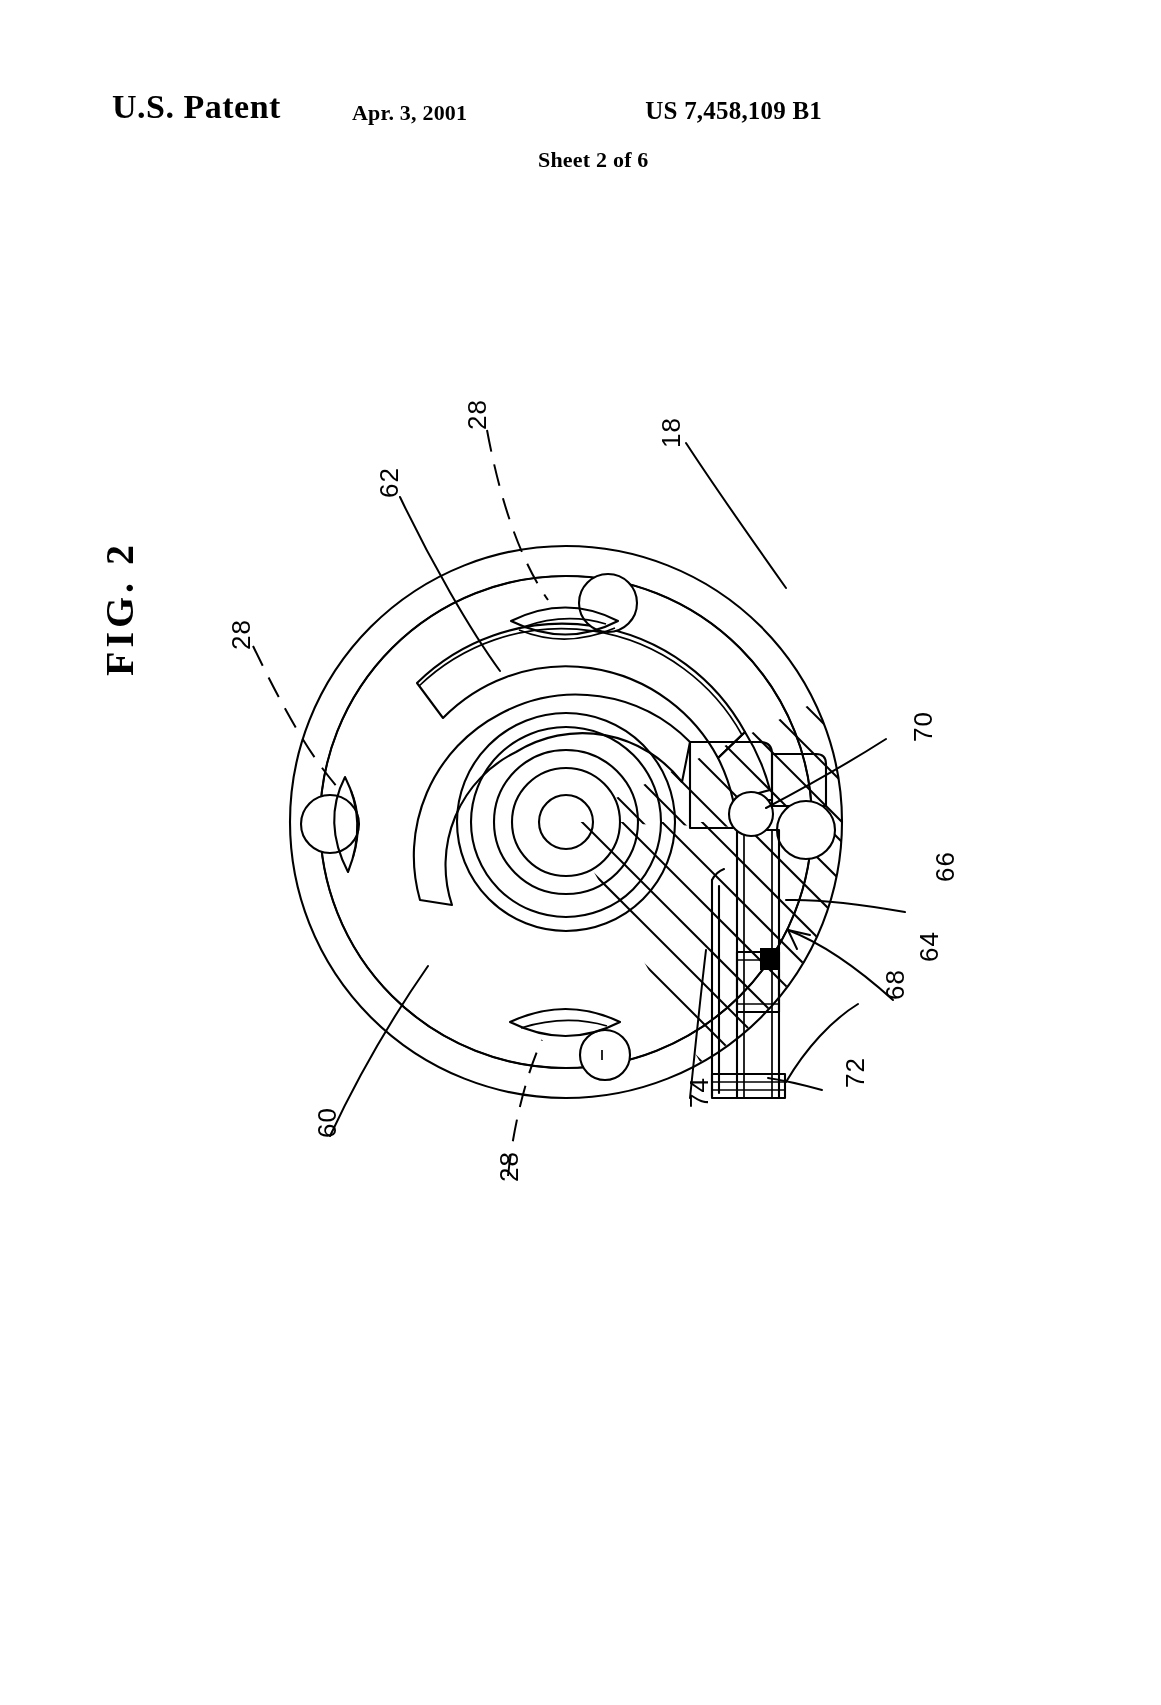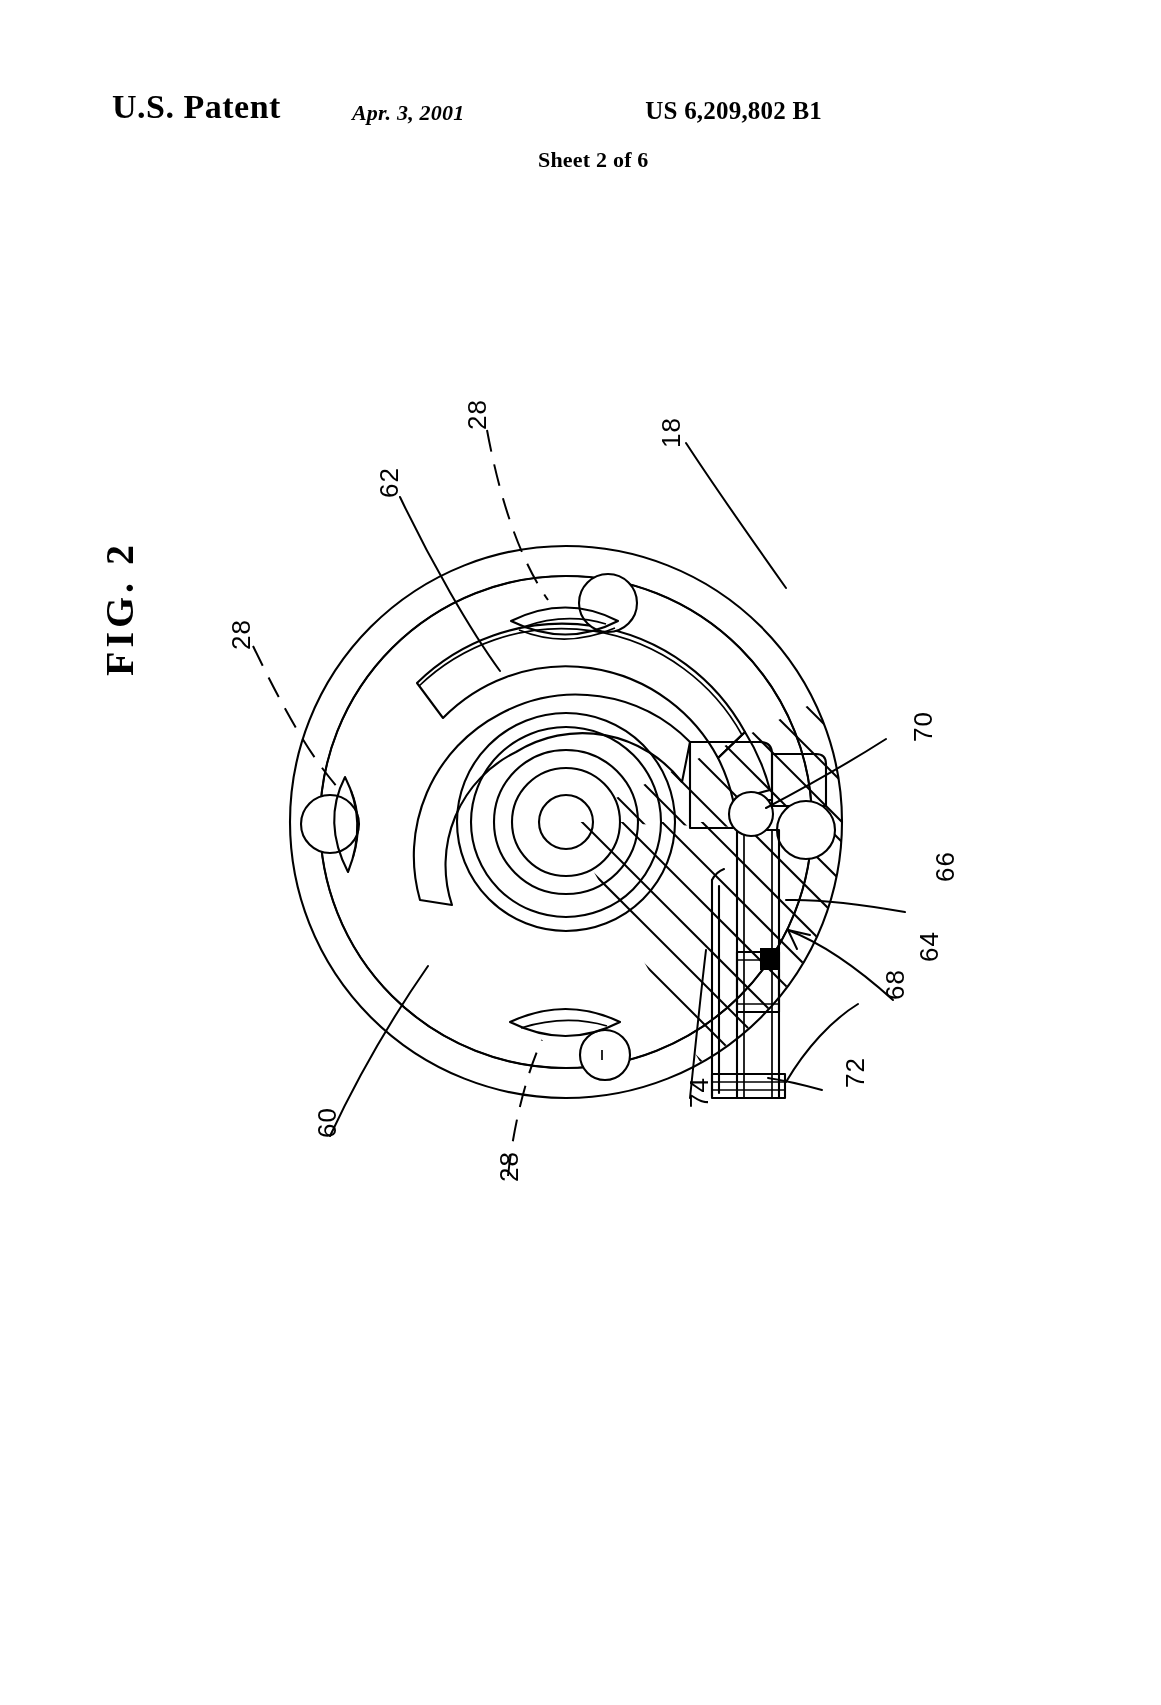"Apr. 3, 2001" .hdr-date { font-style: italic -> none }
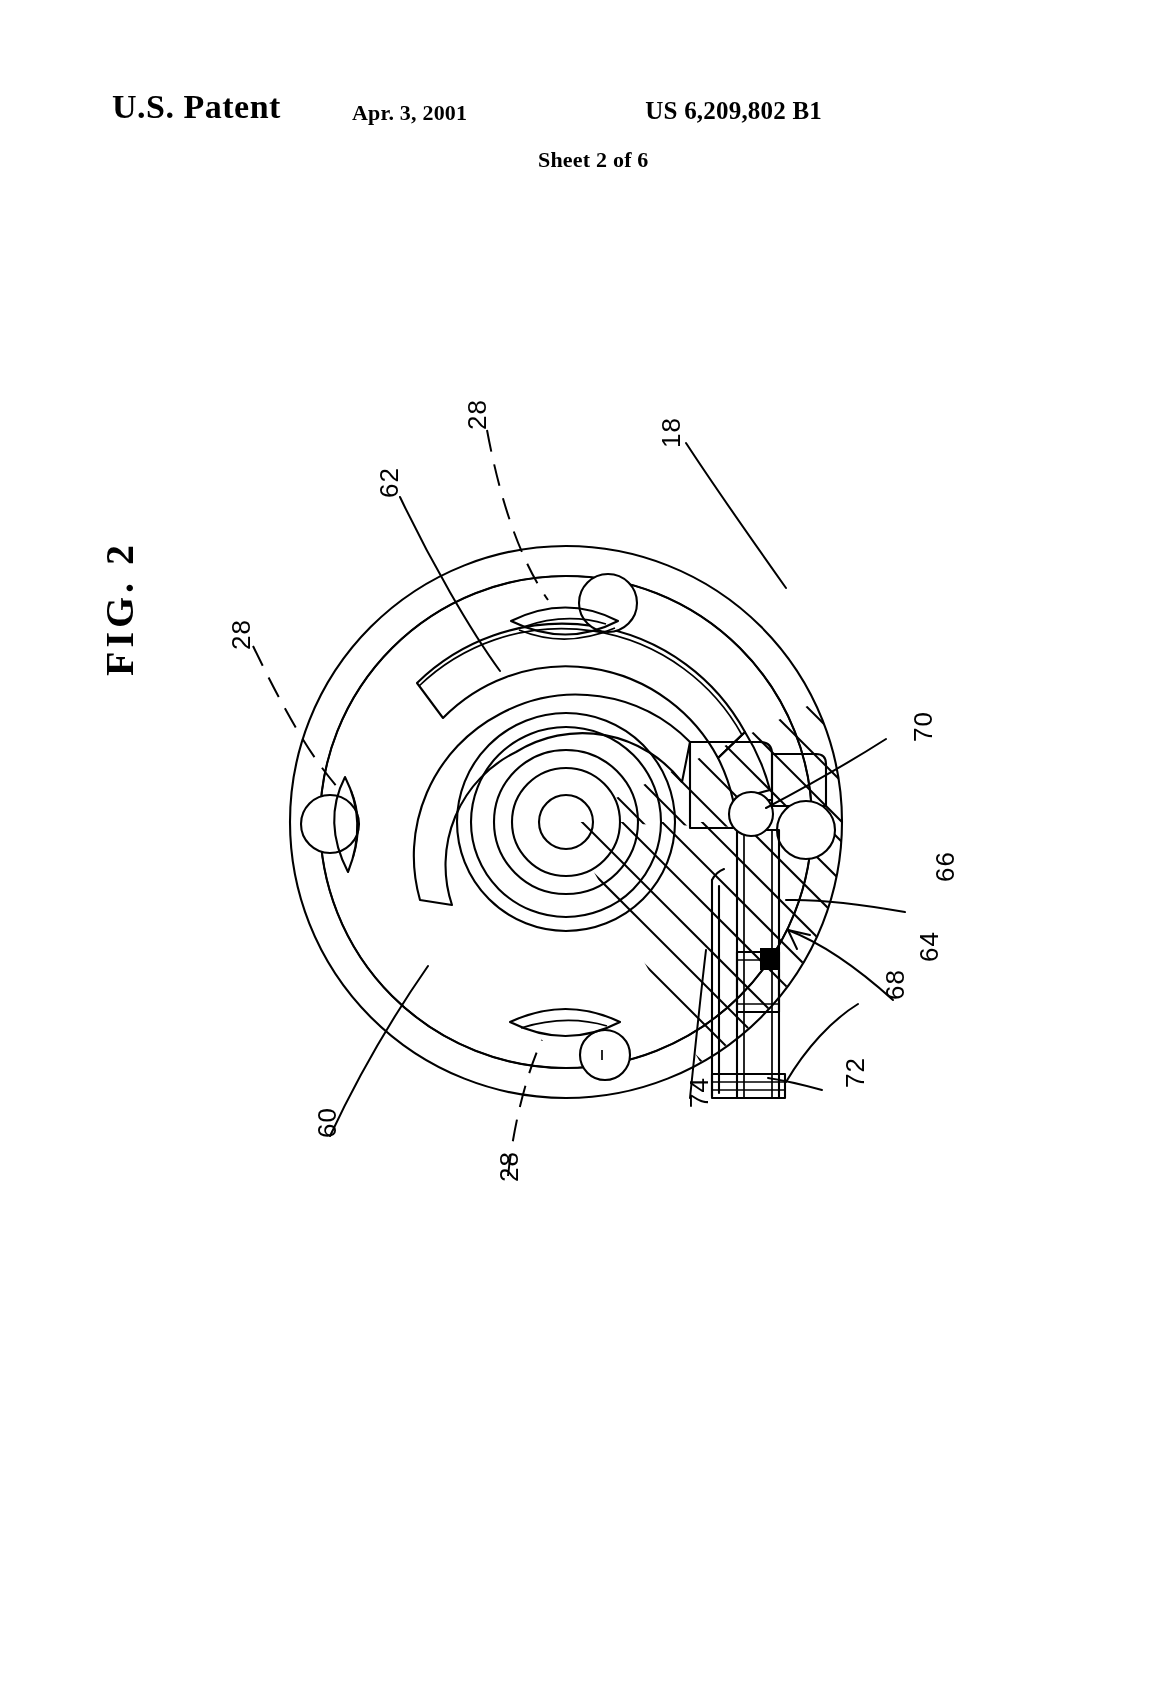"US 6,209,802 B1" span.hdr-pat { text: 6,209,802 -> 7,458,109 }
